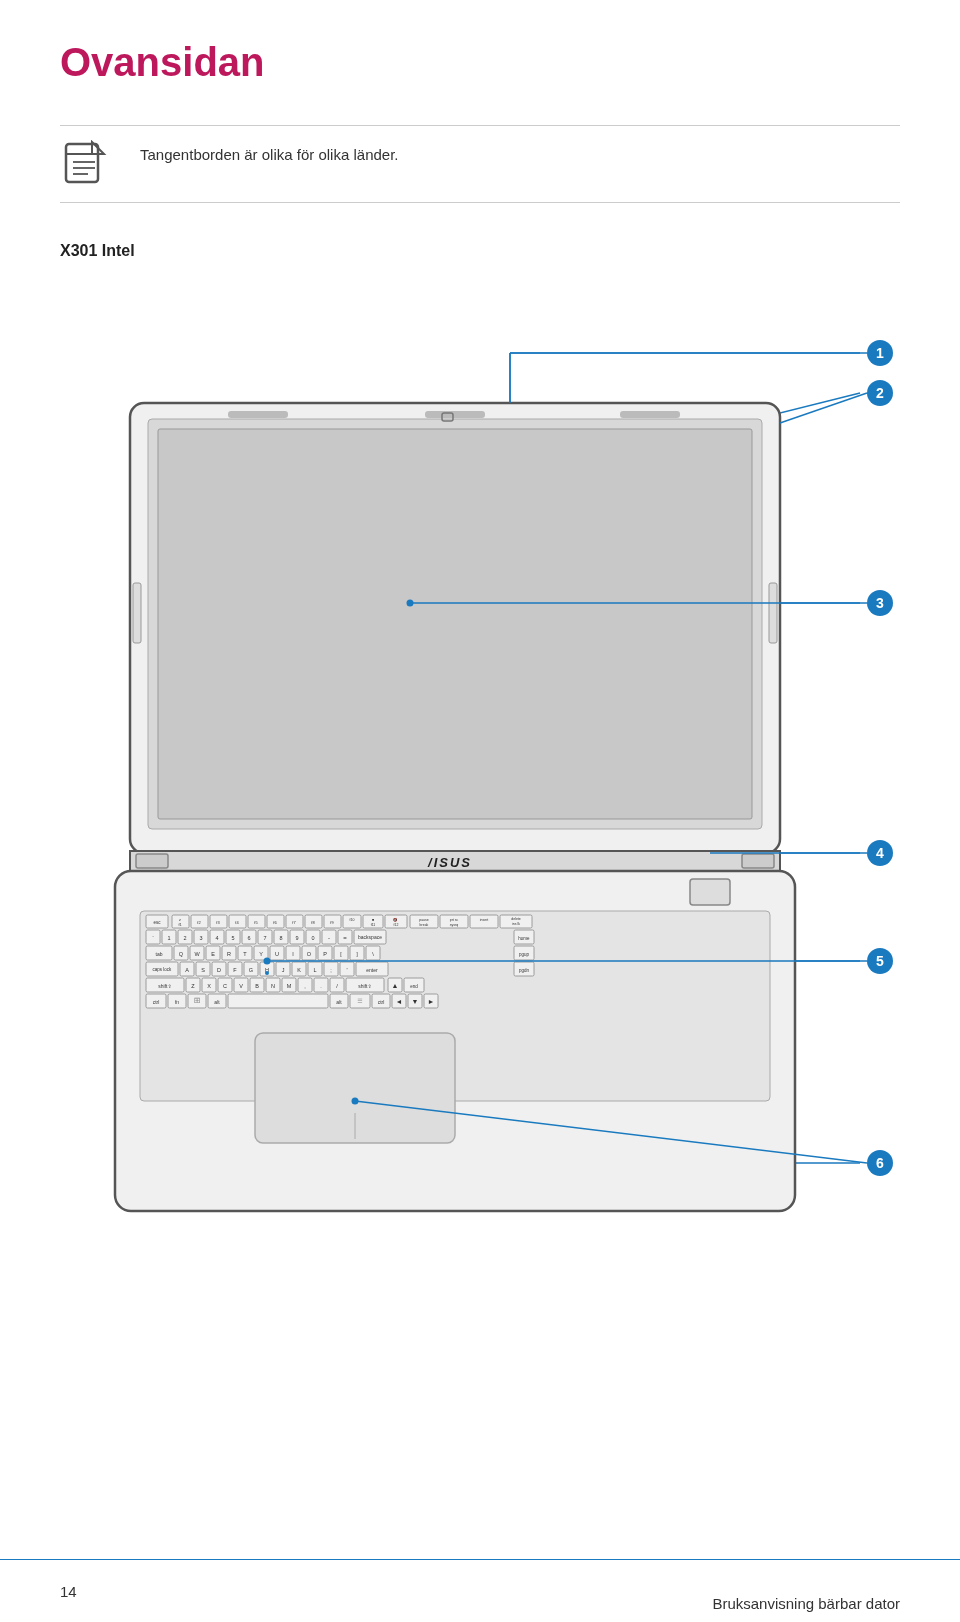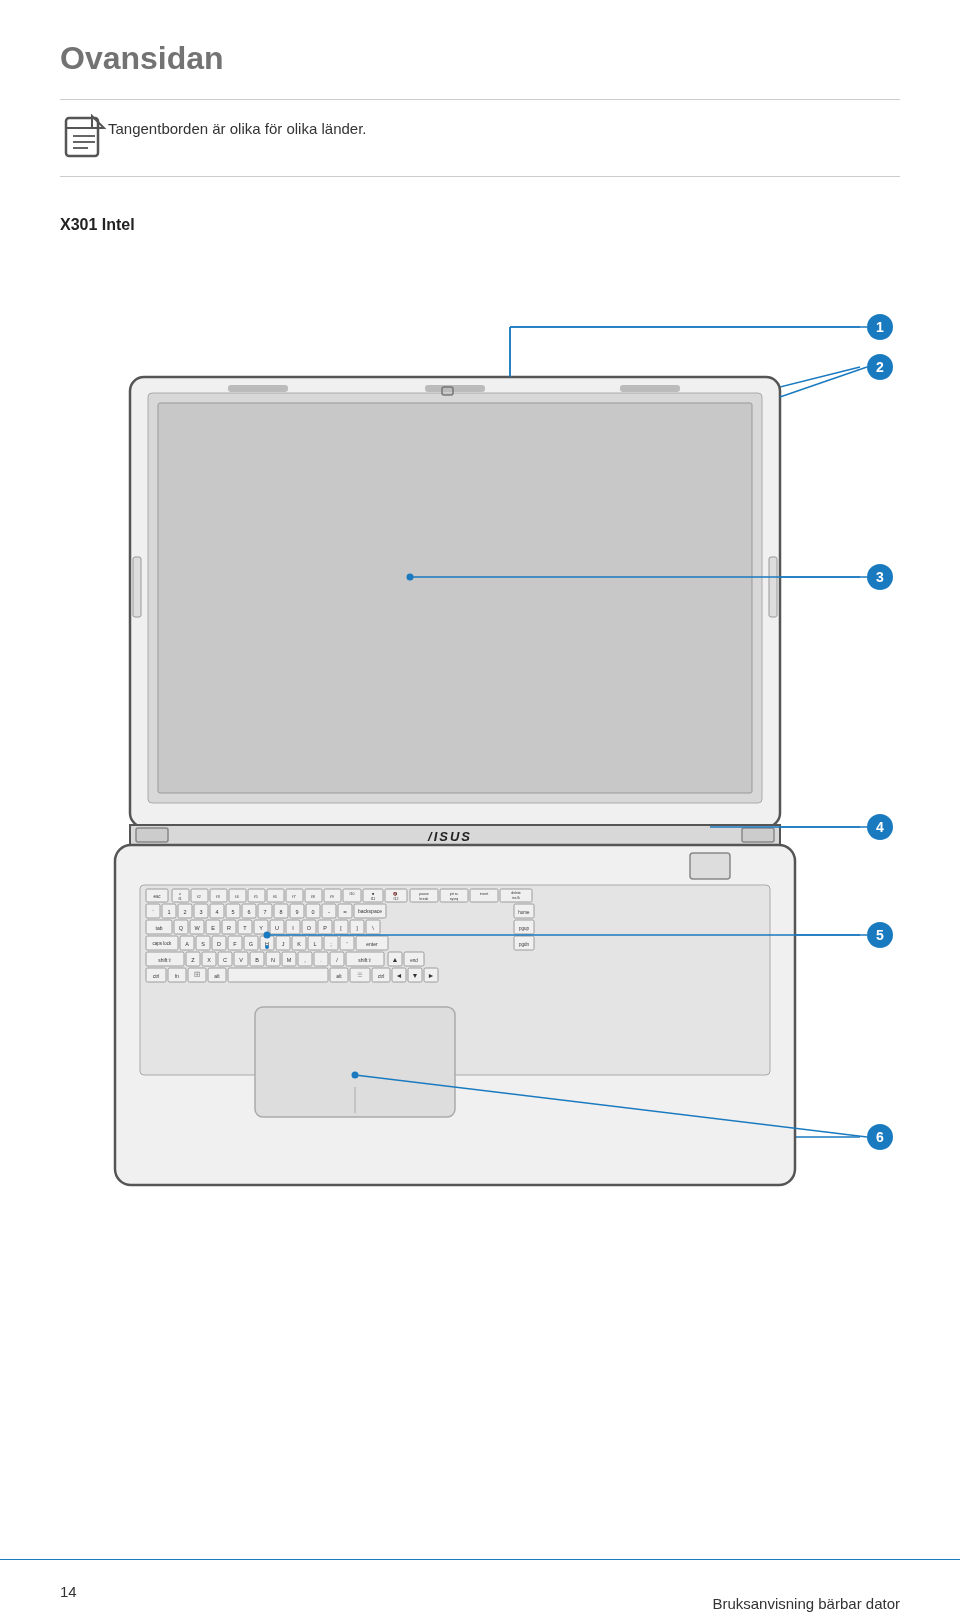"Ovansidan" .page-title { color: #737373 -> #be185d; font-size: 32px -> 40px; margin-bottom: 22px -> 40px }
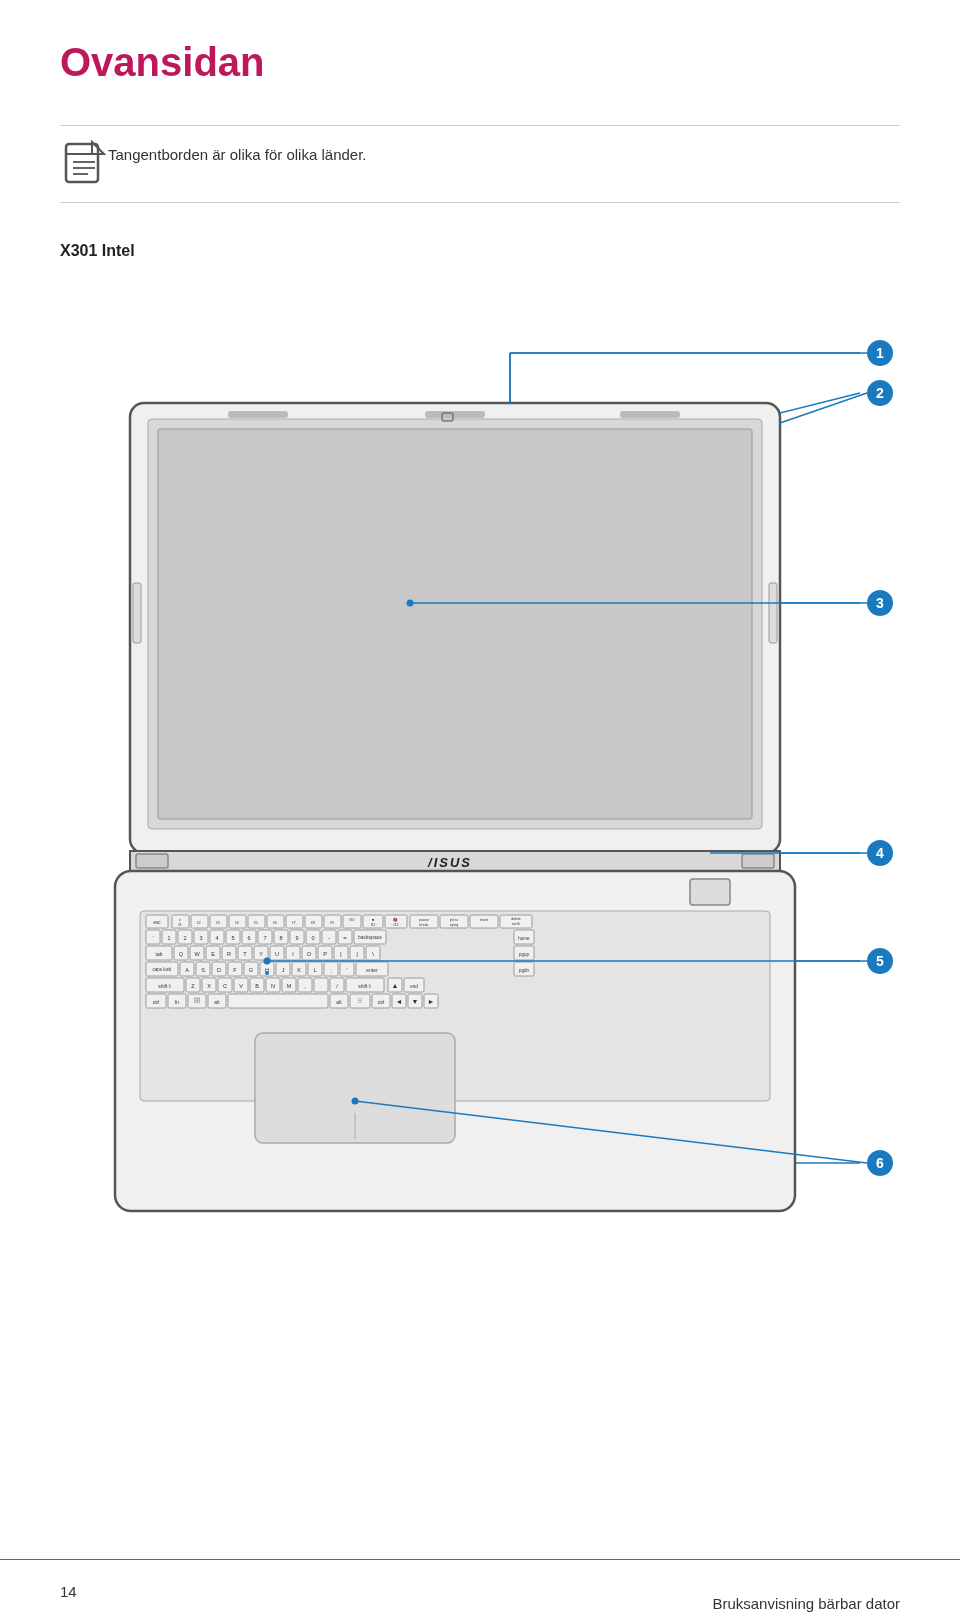"Tangentborden är olika för olika" .note-box { gap: 0 -> 32px }
